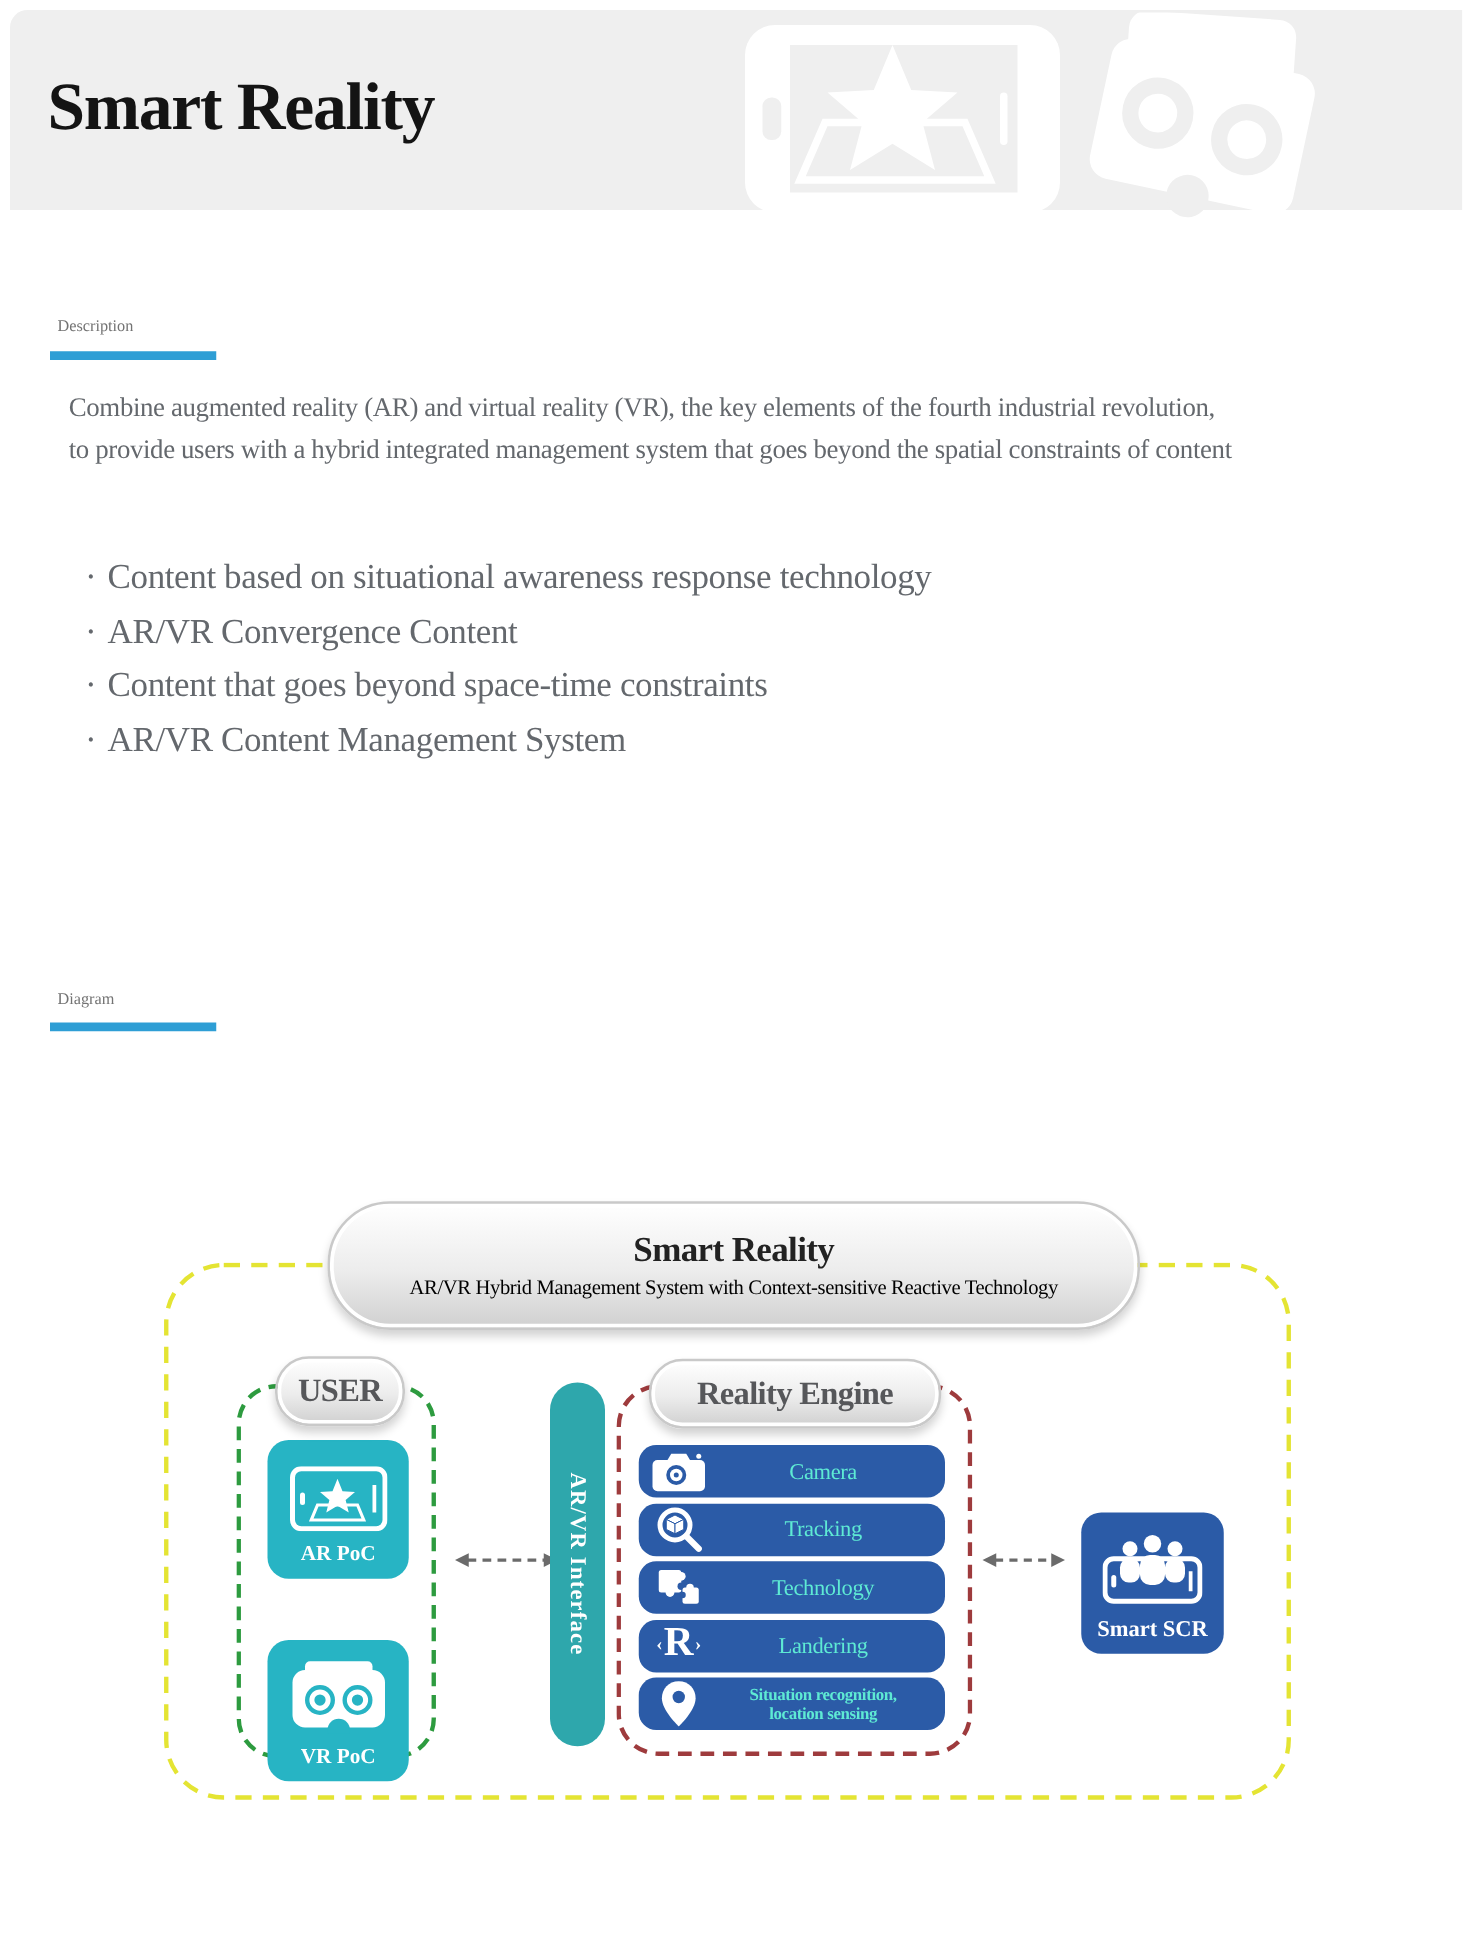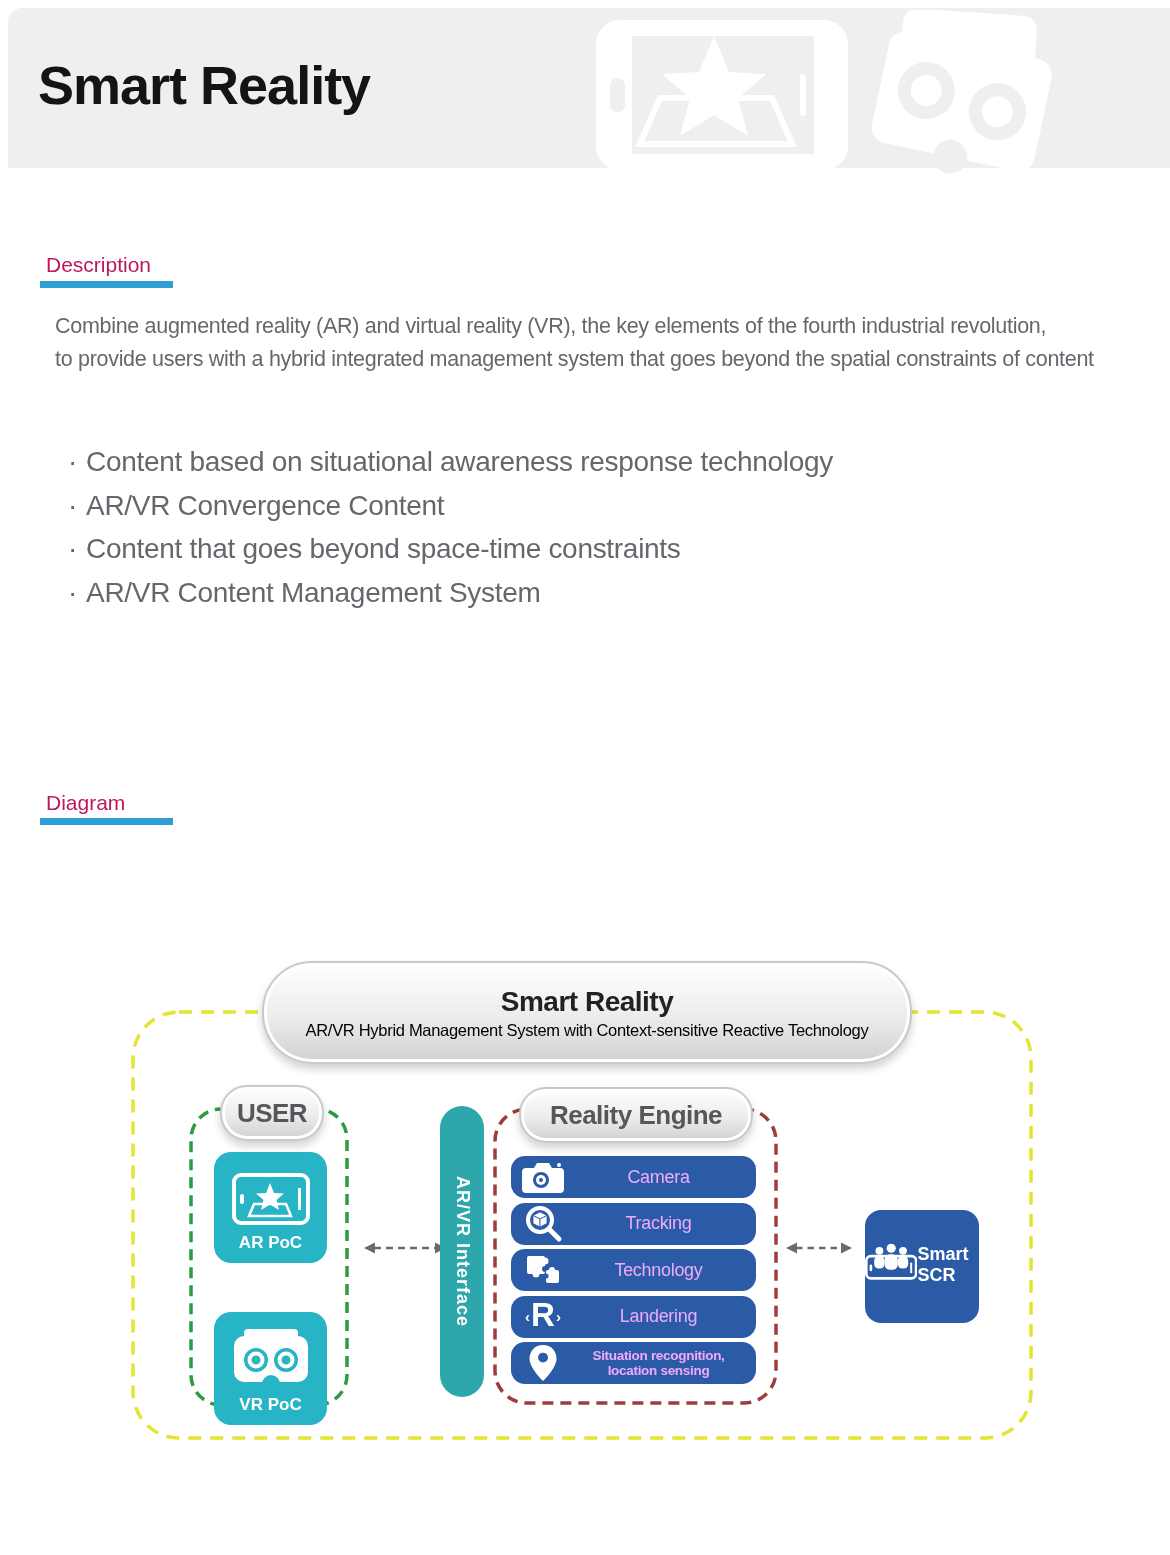"Smart Reality" .page { font-family: Liberation Sans, sans-serif -> Liberation Serif, serif }
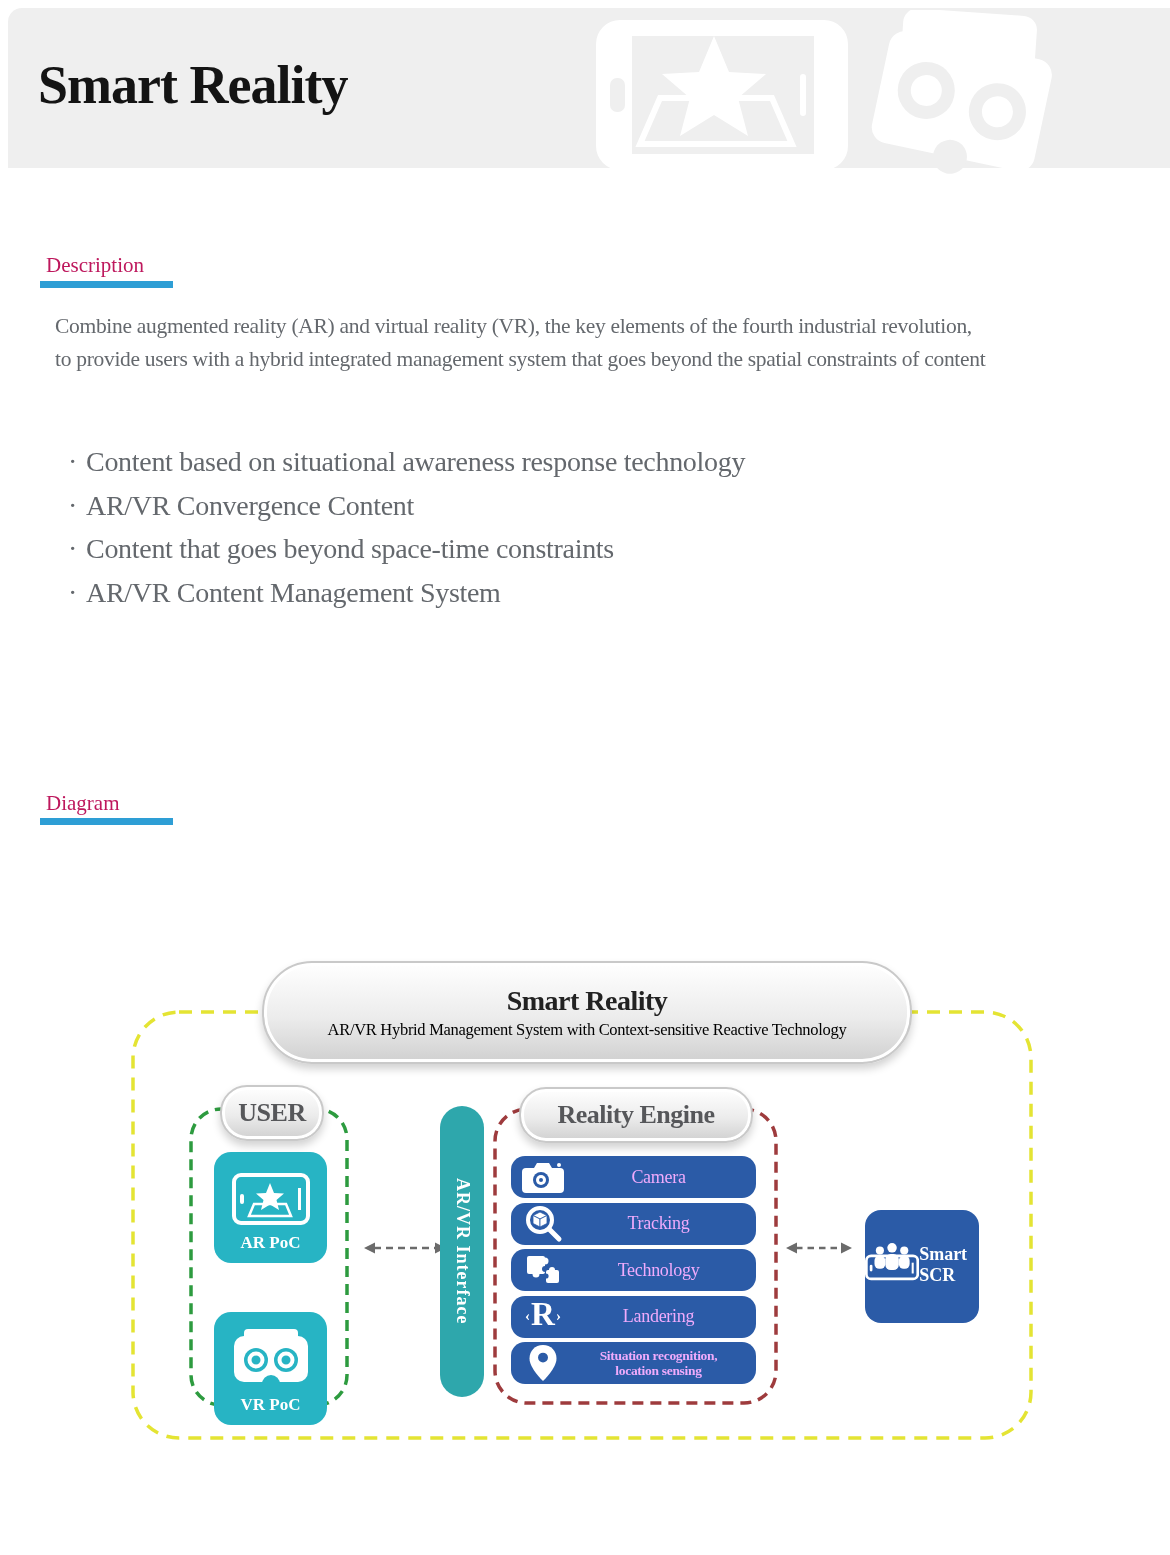"Description" .sec-label { color: #be185d -> #737373; font-size: 21px -> 13px }
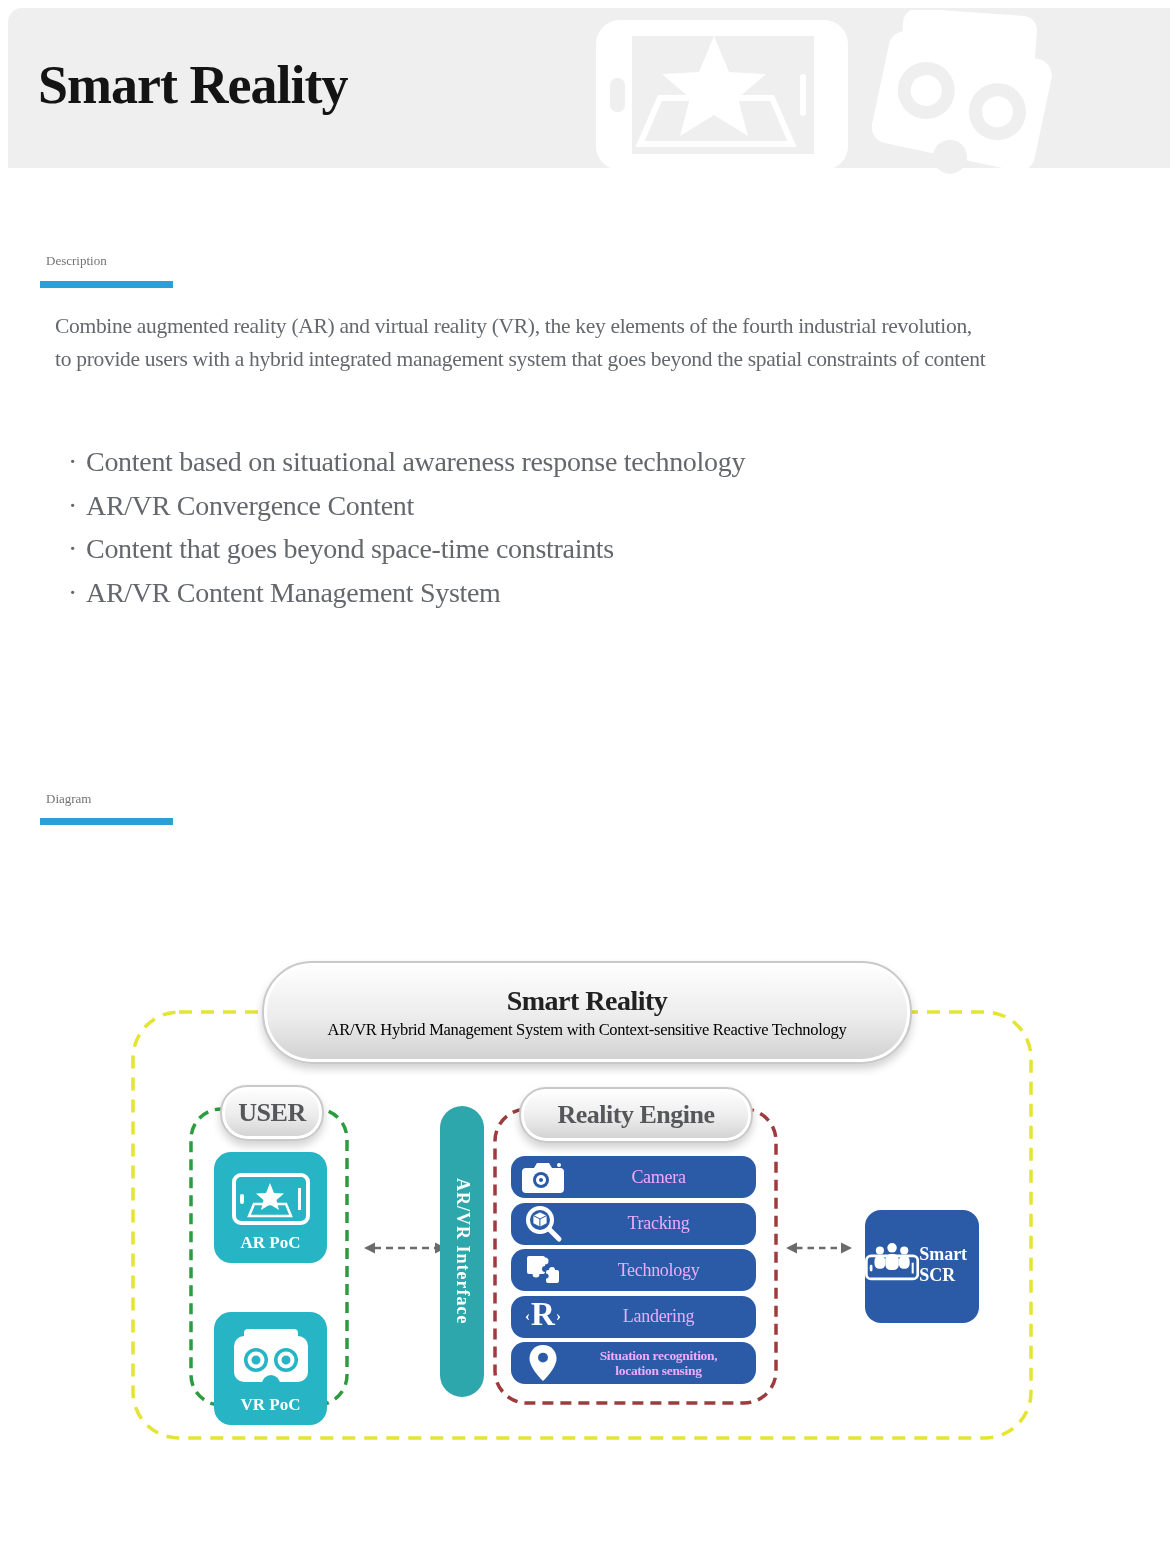"Camera" .engine-row .row-label { color: #f0abfc -> #5eead4 }
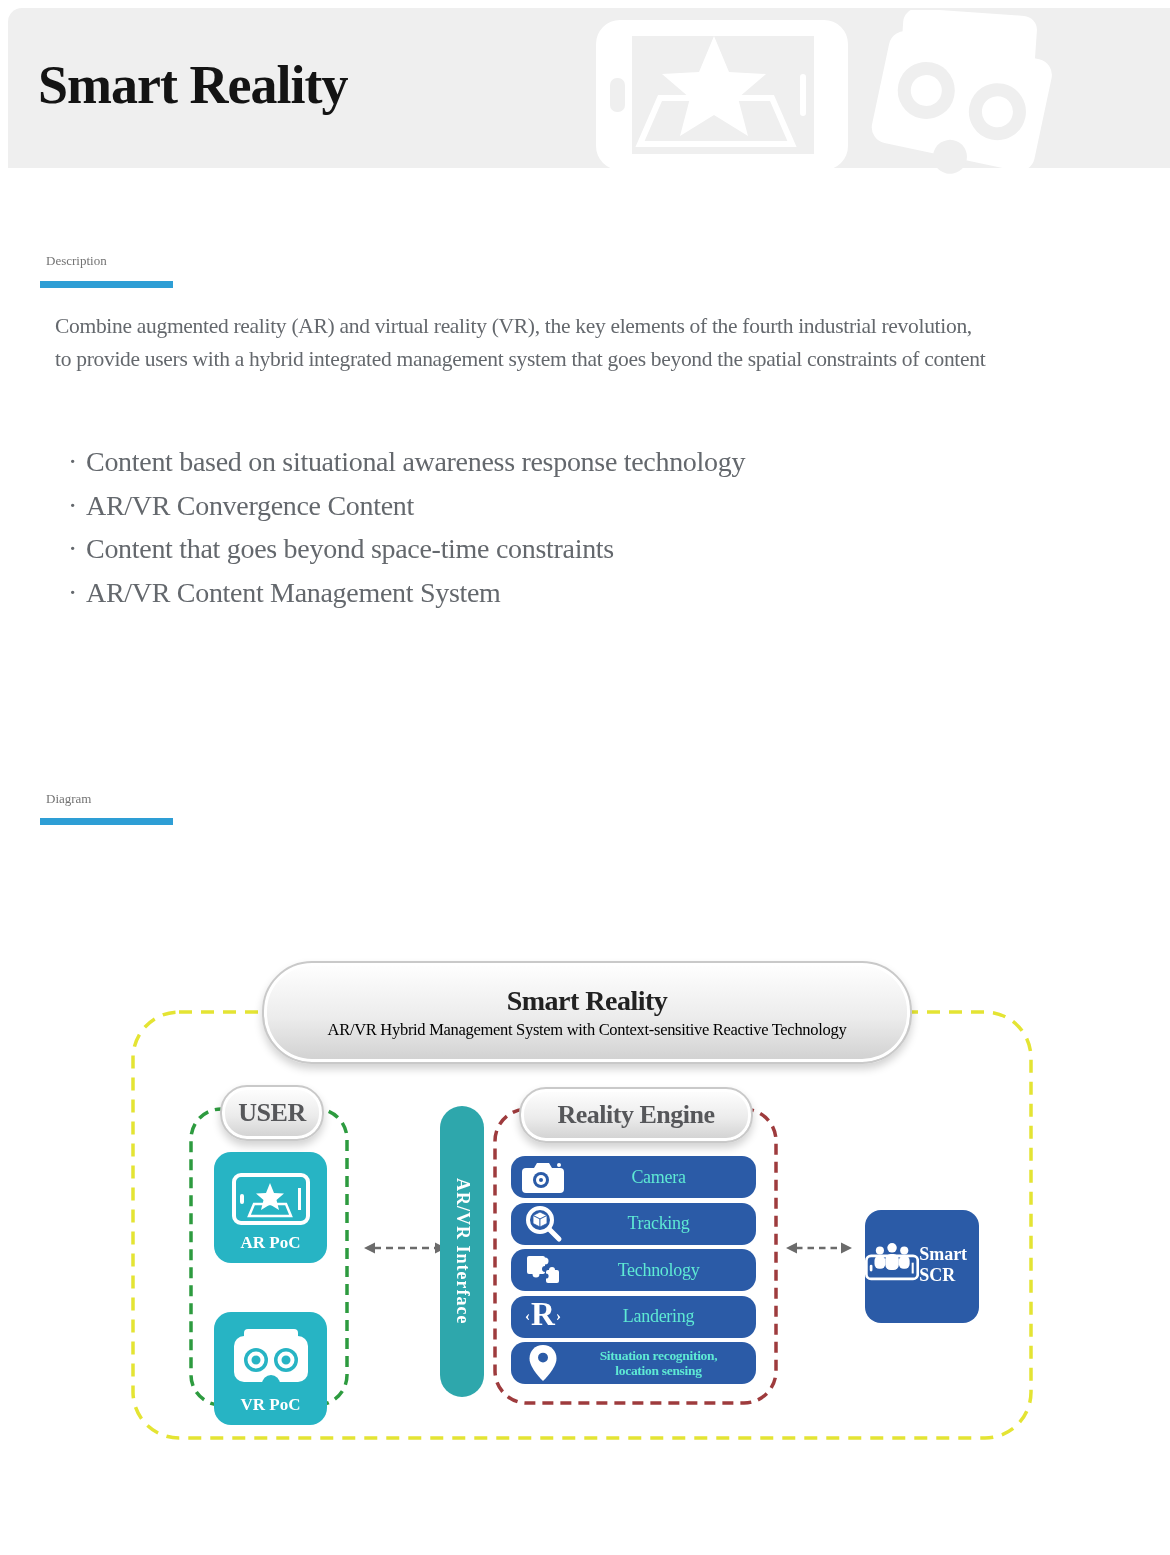"Smart SCR" .scr-box { flex-direction: row -> column }
